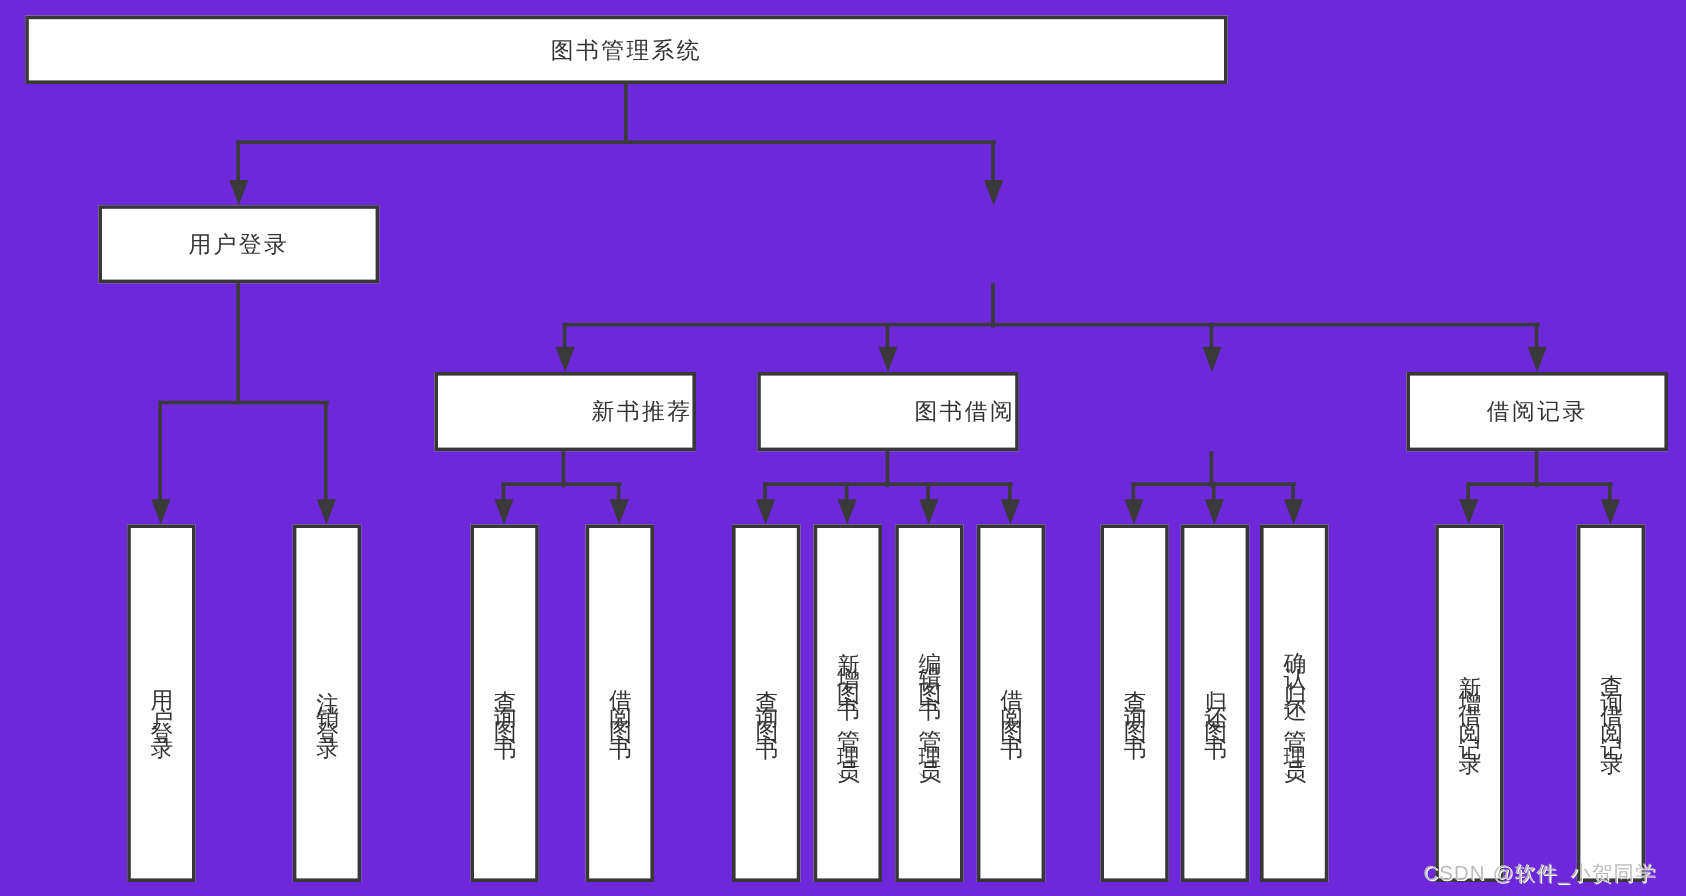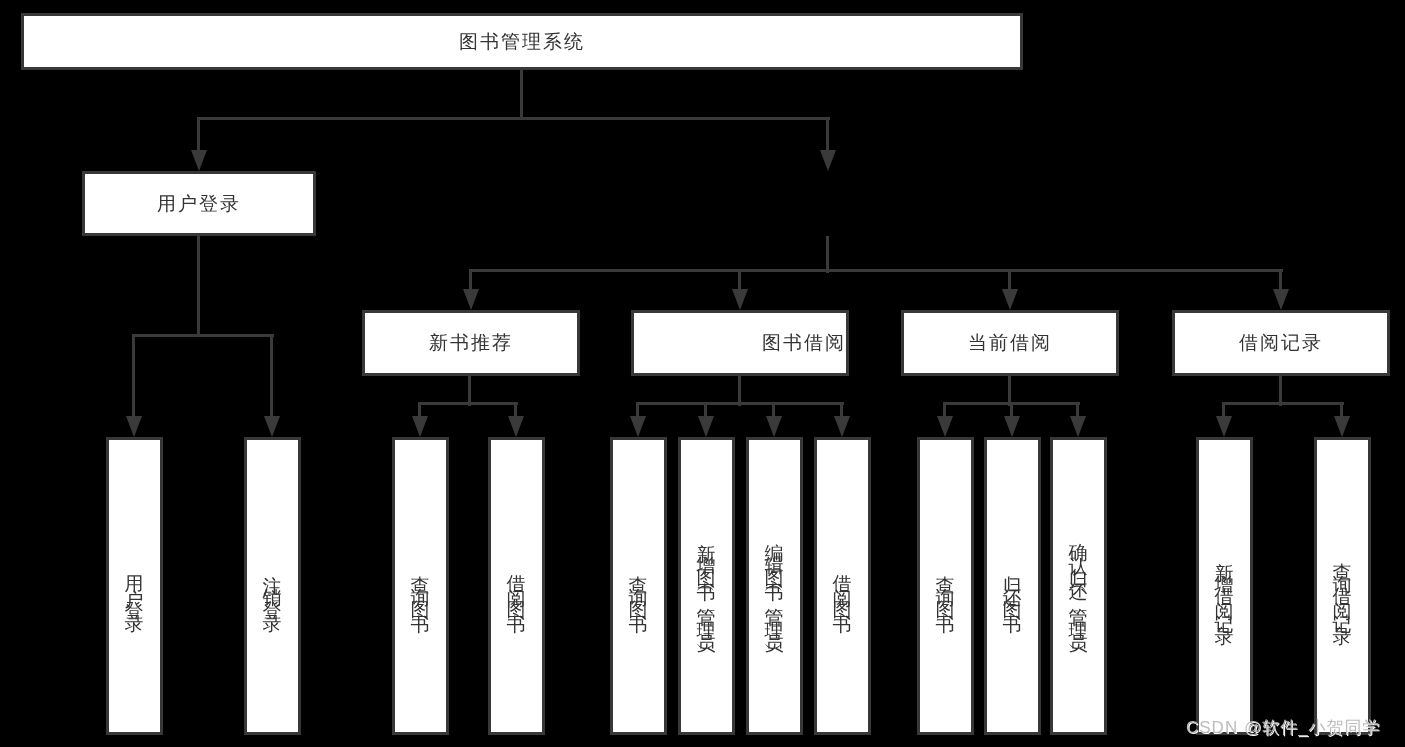"图书管理系统" .canvas { background: #000000 -> #6d28d9 }
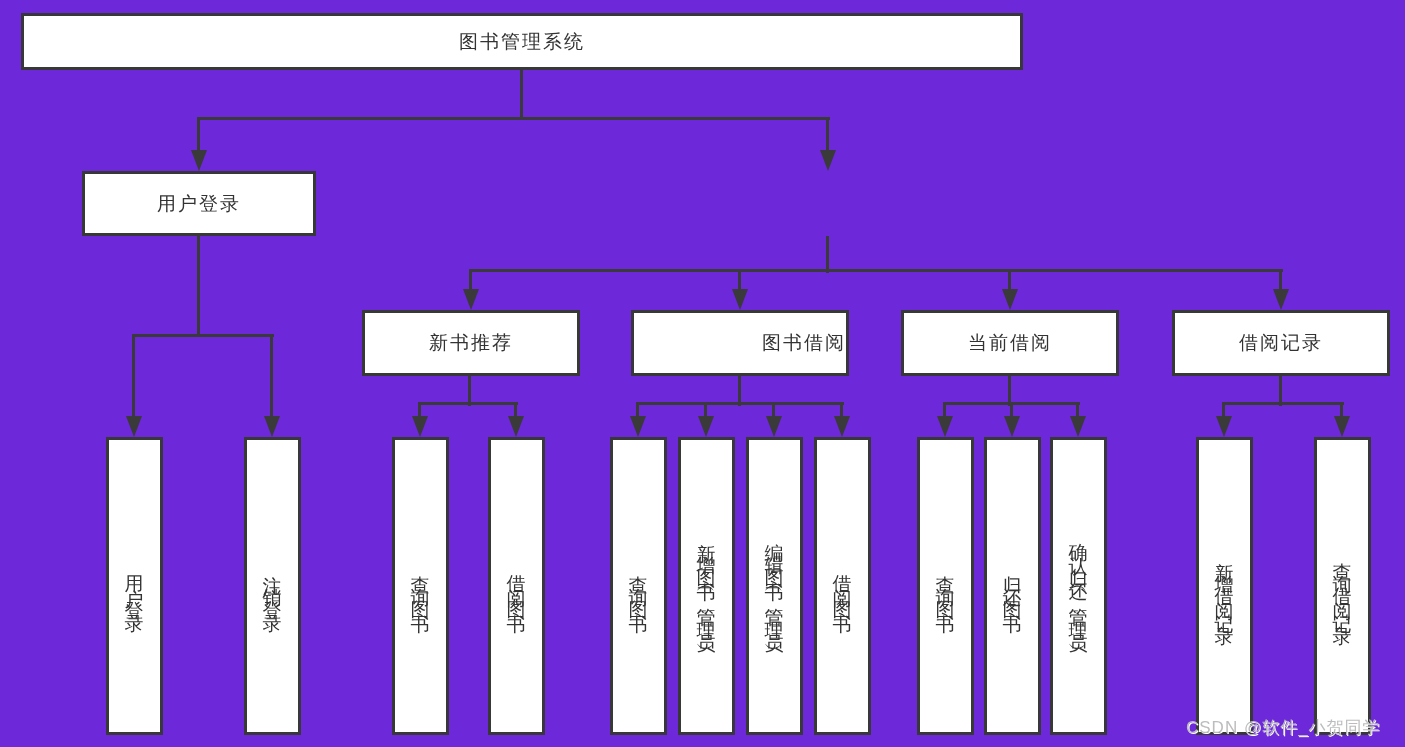"新书推荐" div.box { justify-content: none -> flex-end }
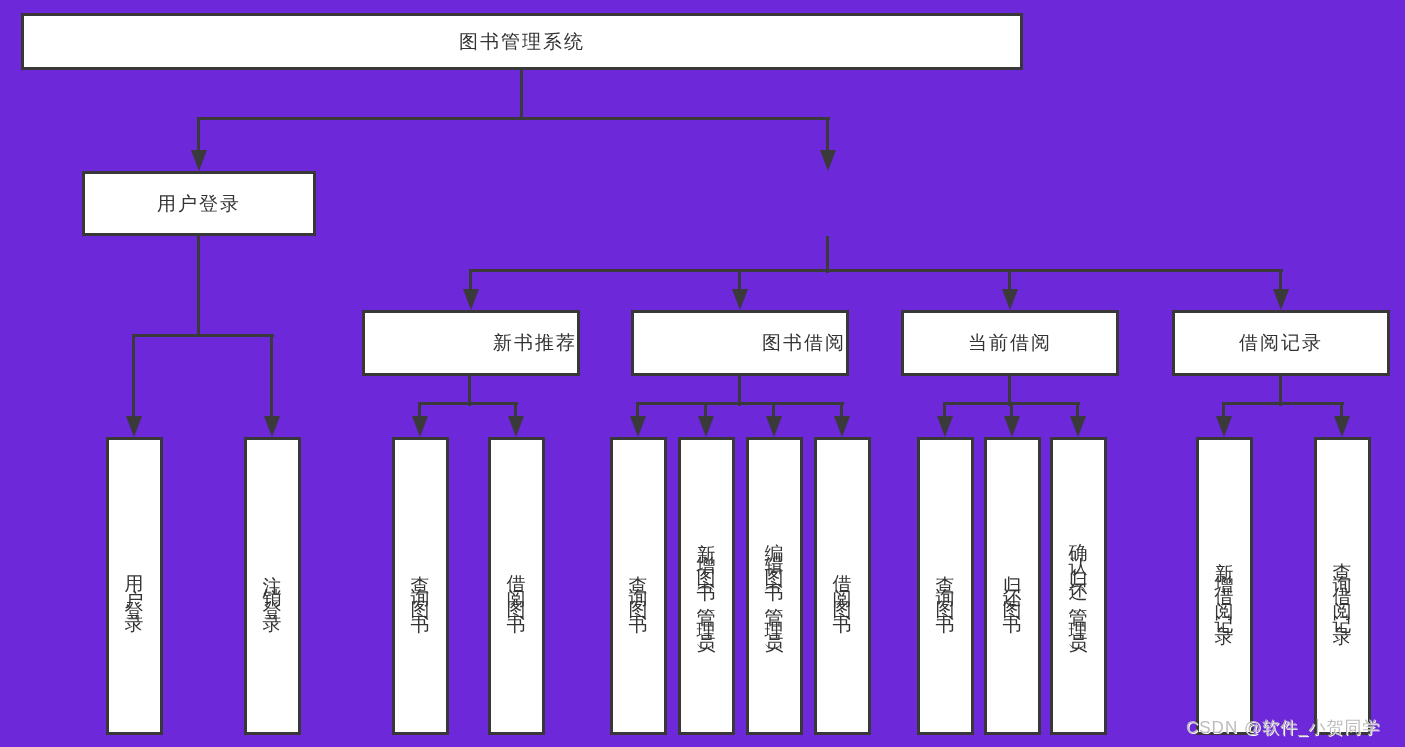"当前借阅" div.box { html: <div> <span>当前借阅</span> </div> -> none }
